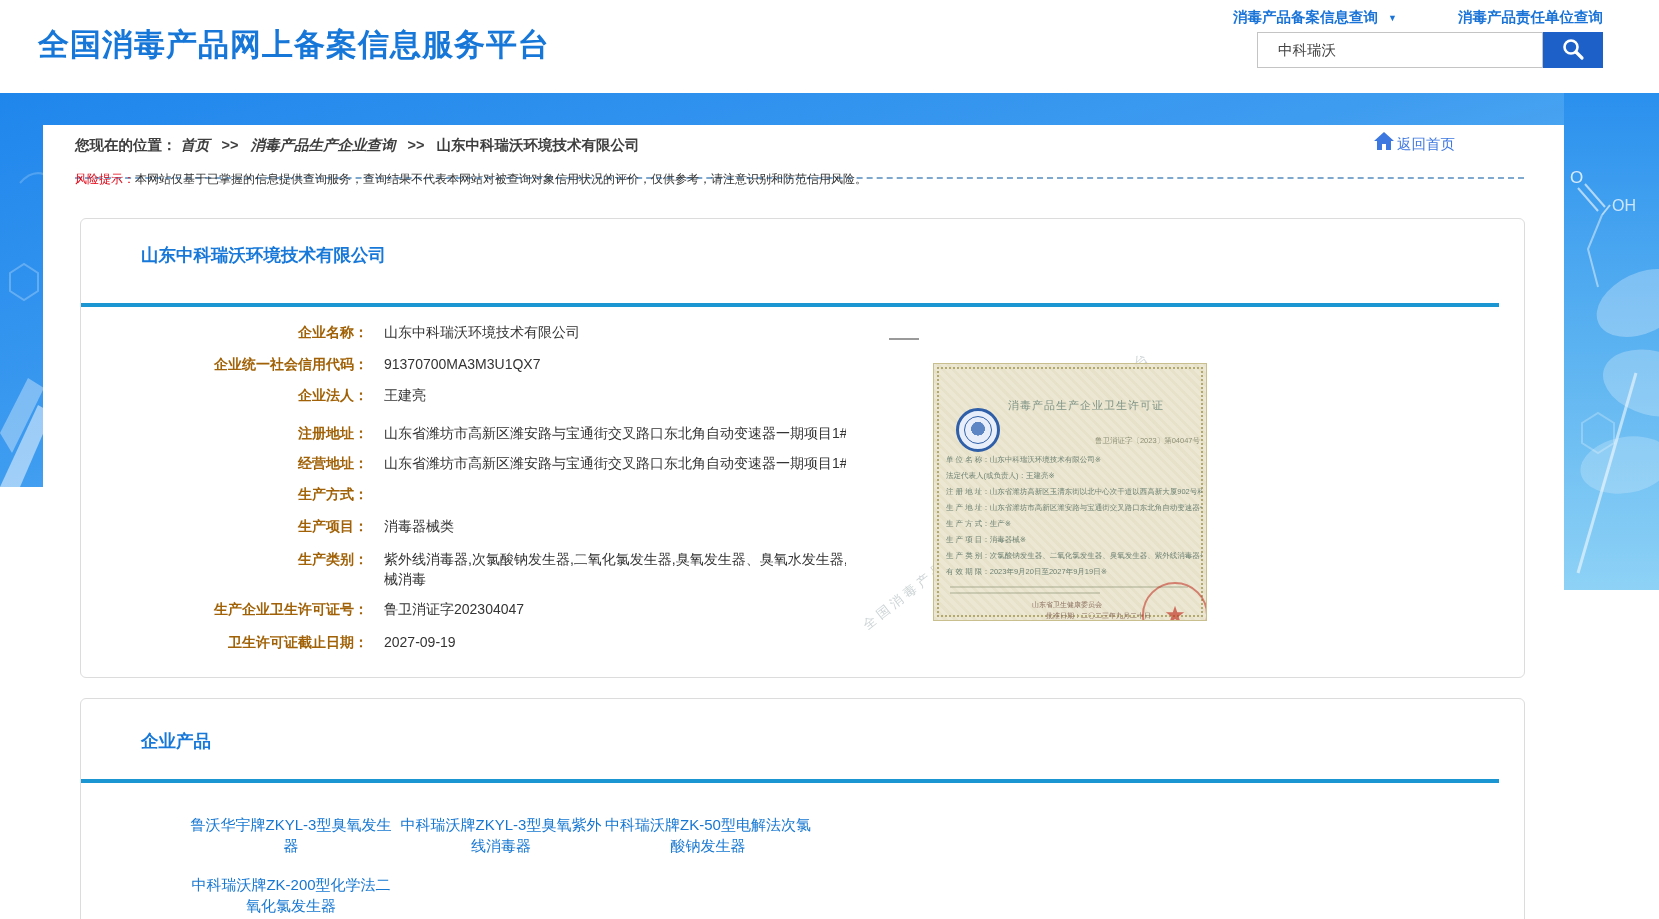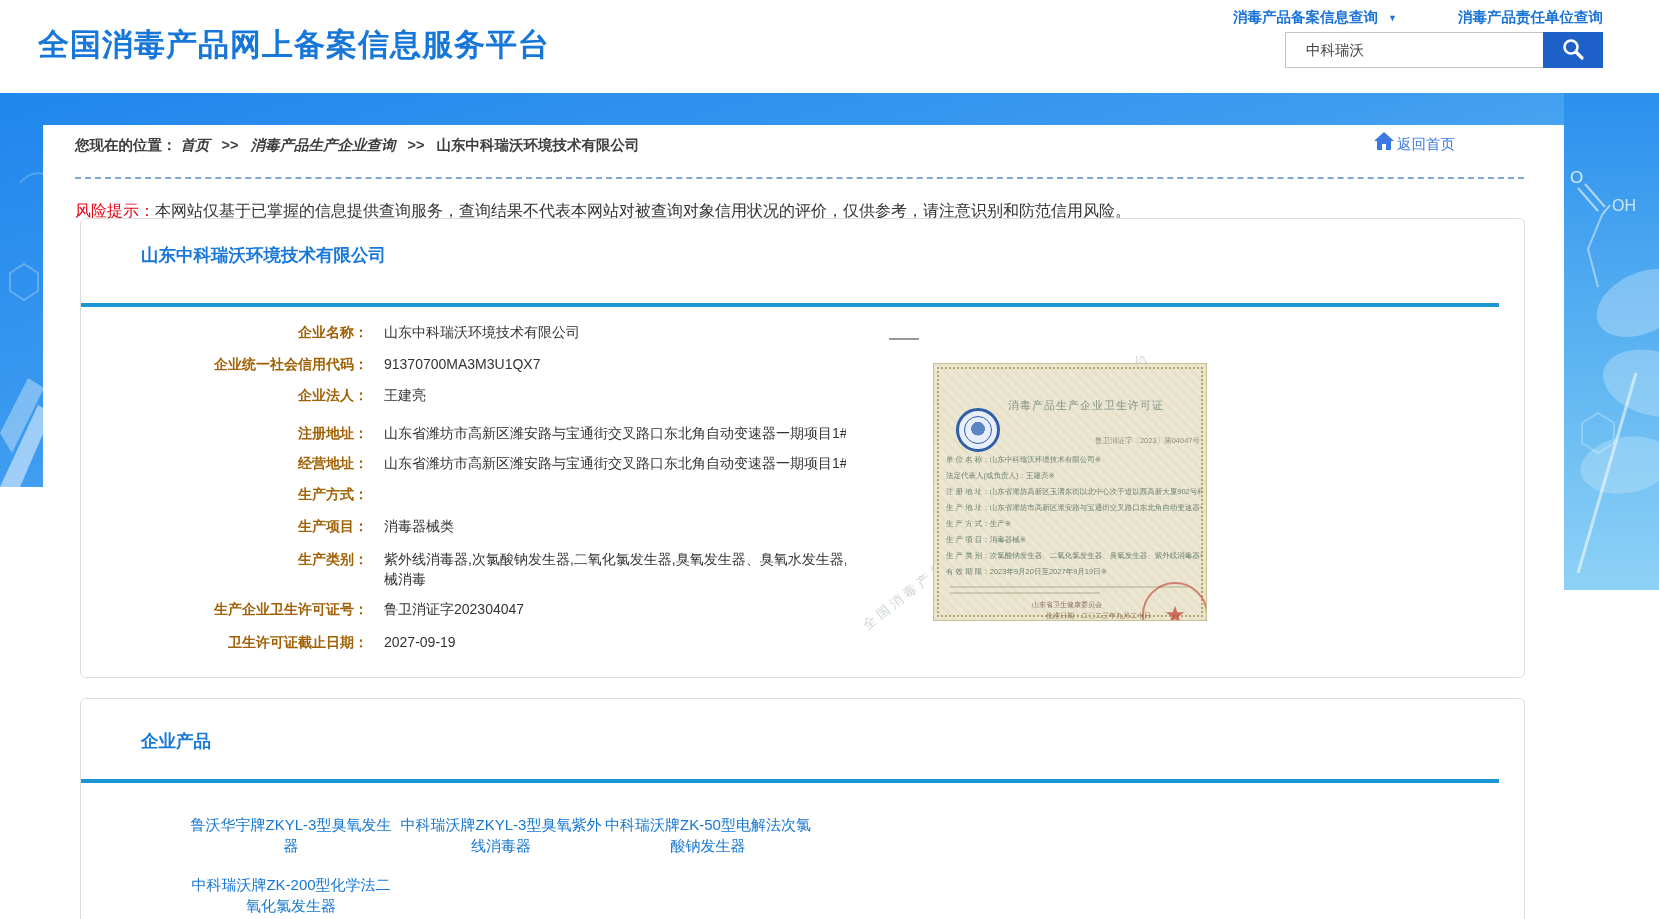"中科瑞沃" .search-input { margin-left: 28px -> none }
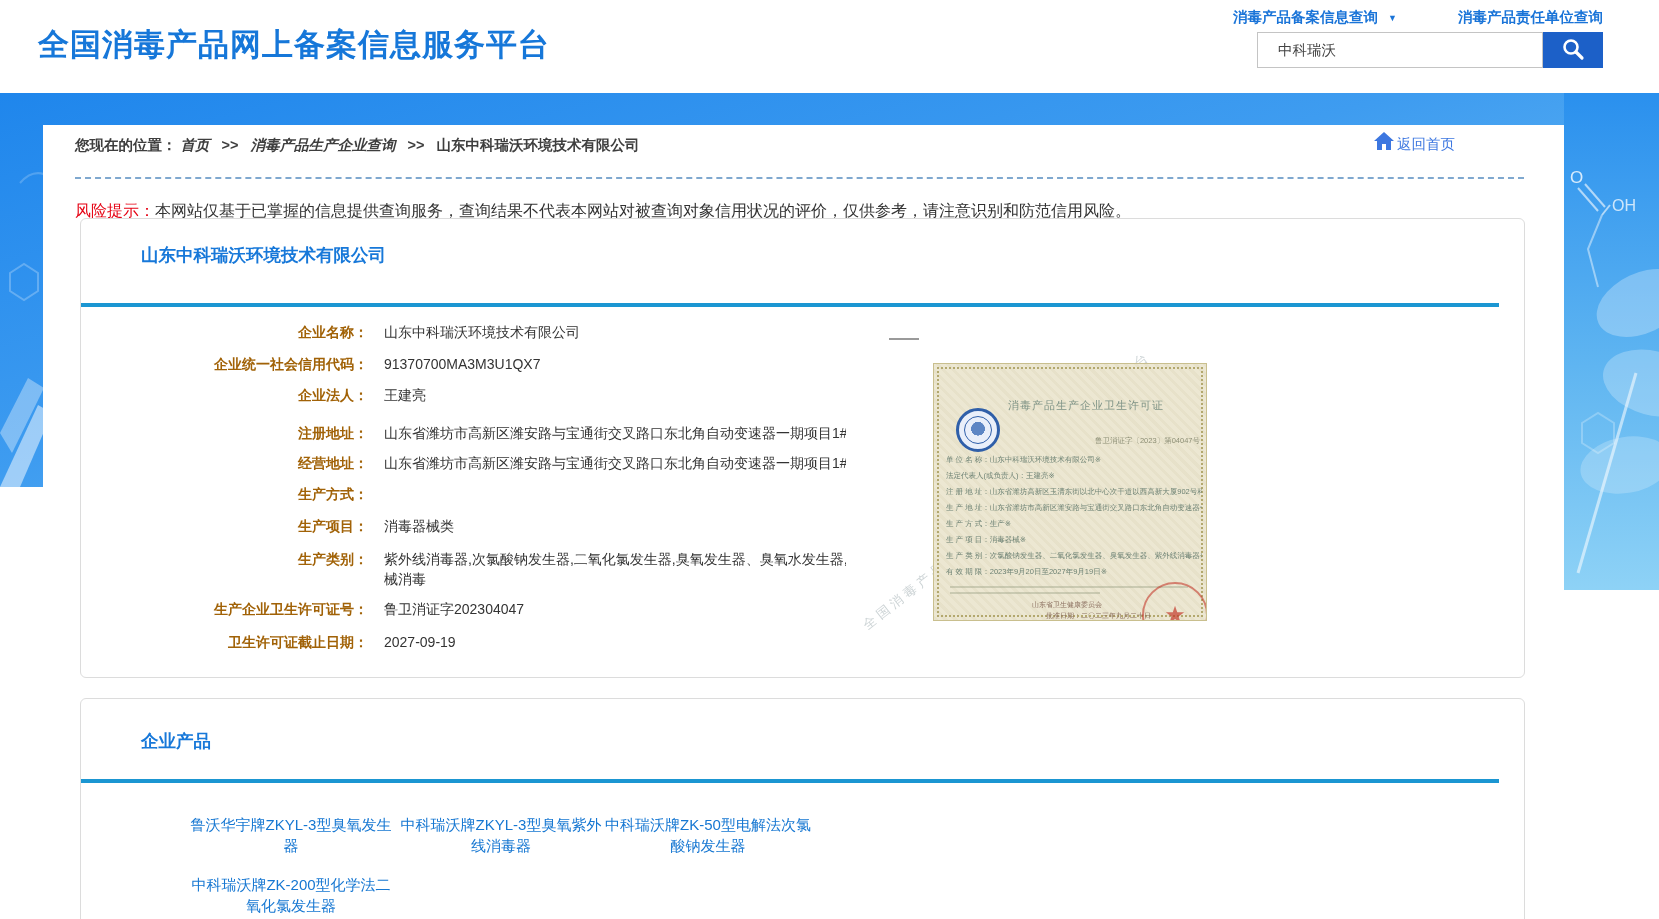"风险提示：本网站仅基于已掌握的信息提供查询服务，查询结果不代表本网站对被查询对象" .risk-line { font-size: 16px -> 12px; top: 76px -> 46px }
